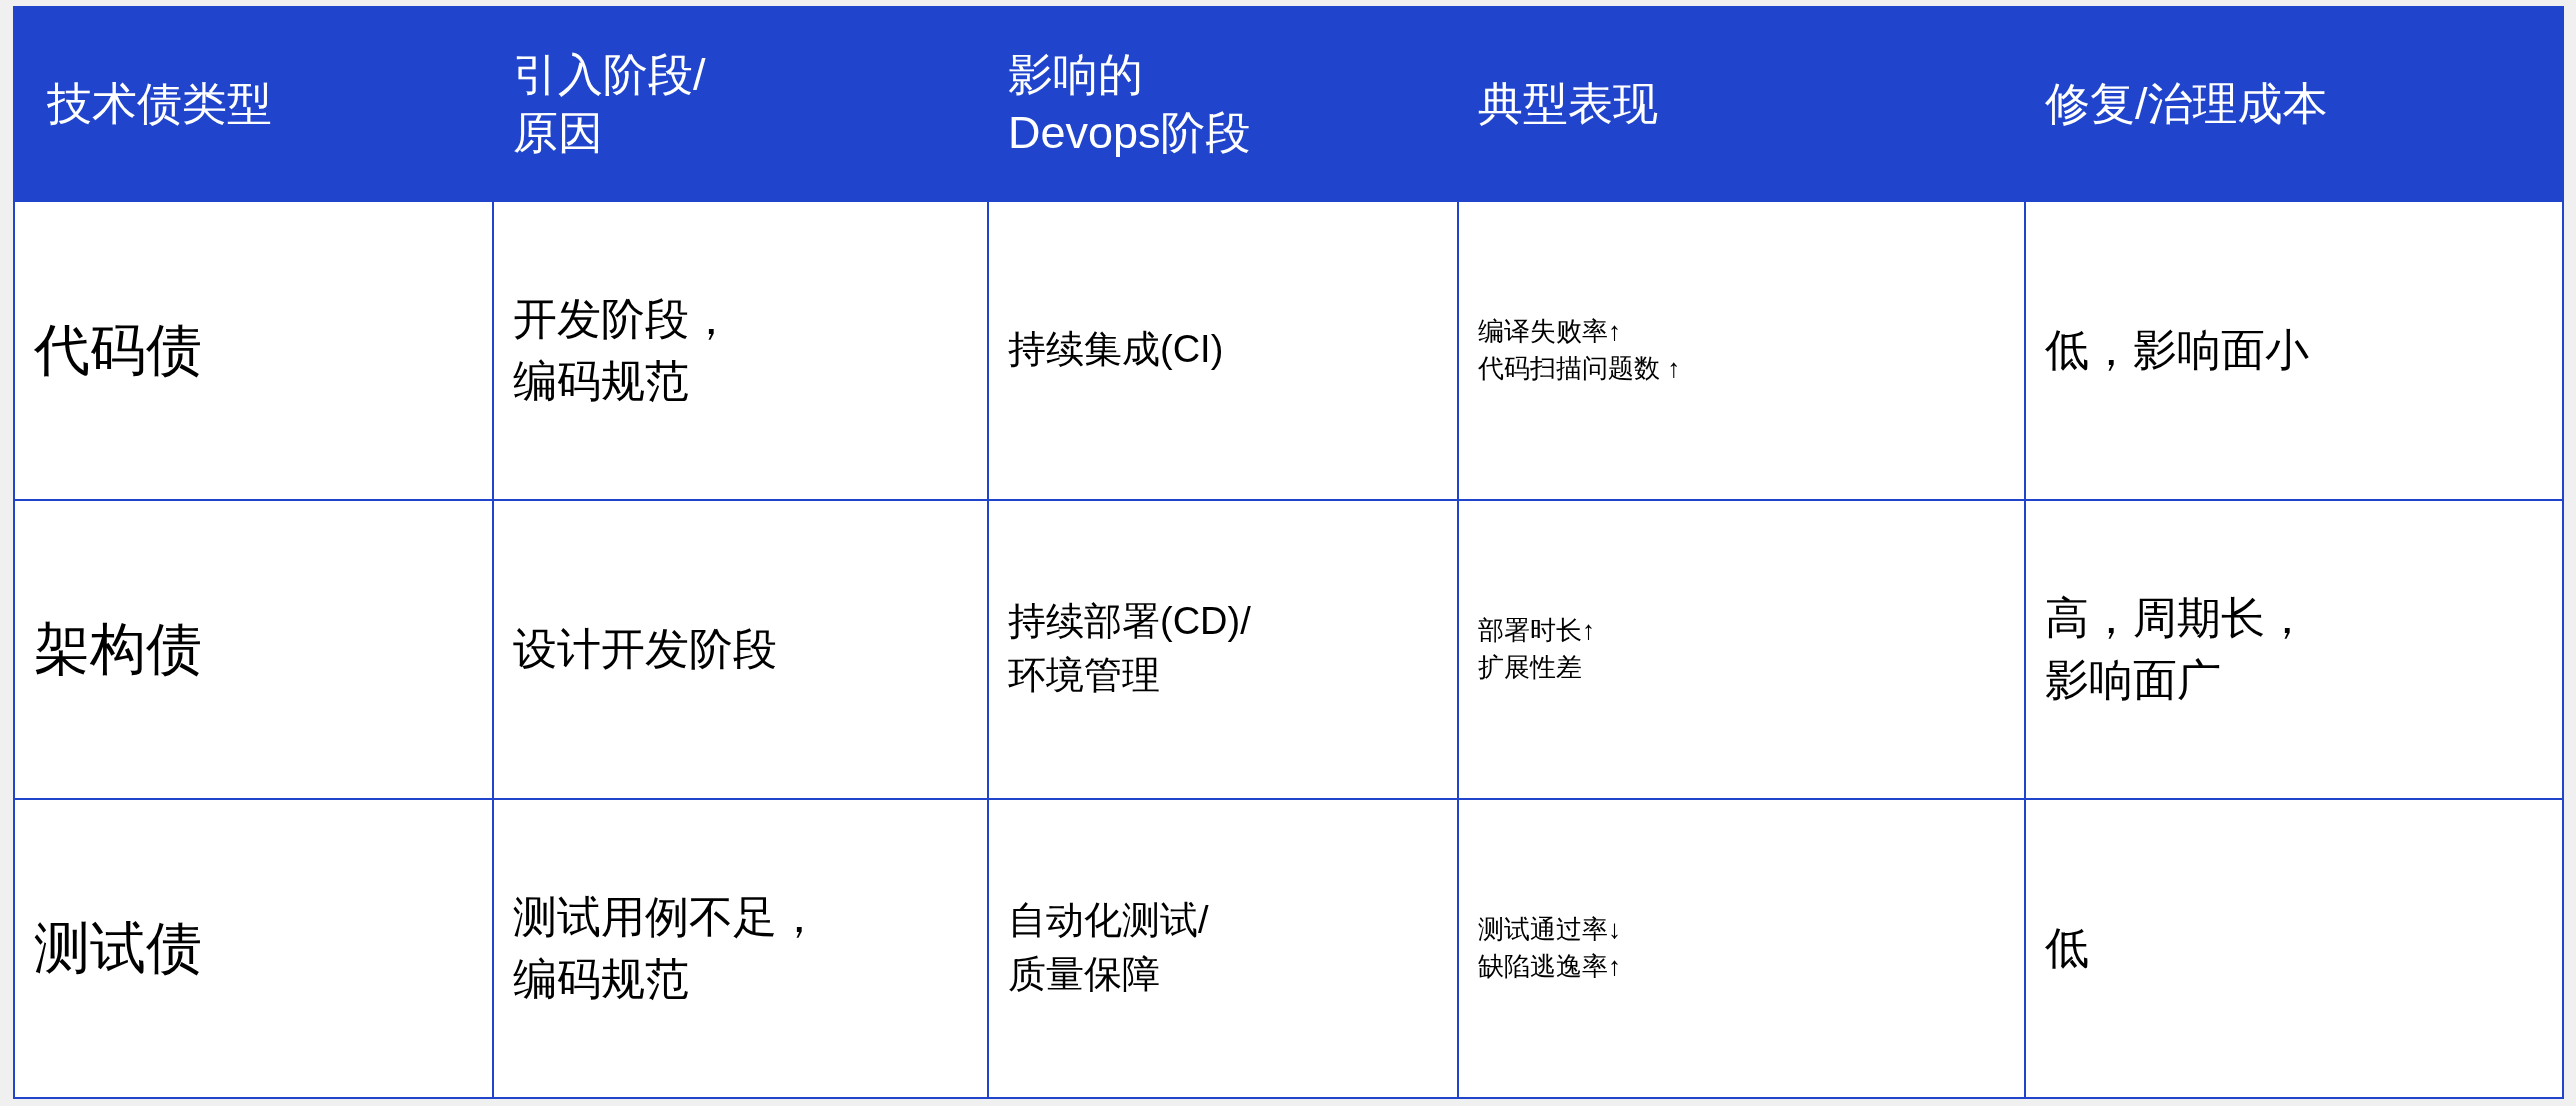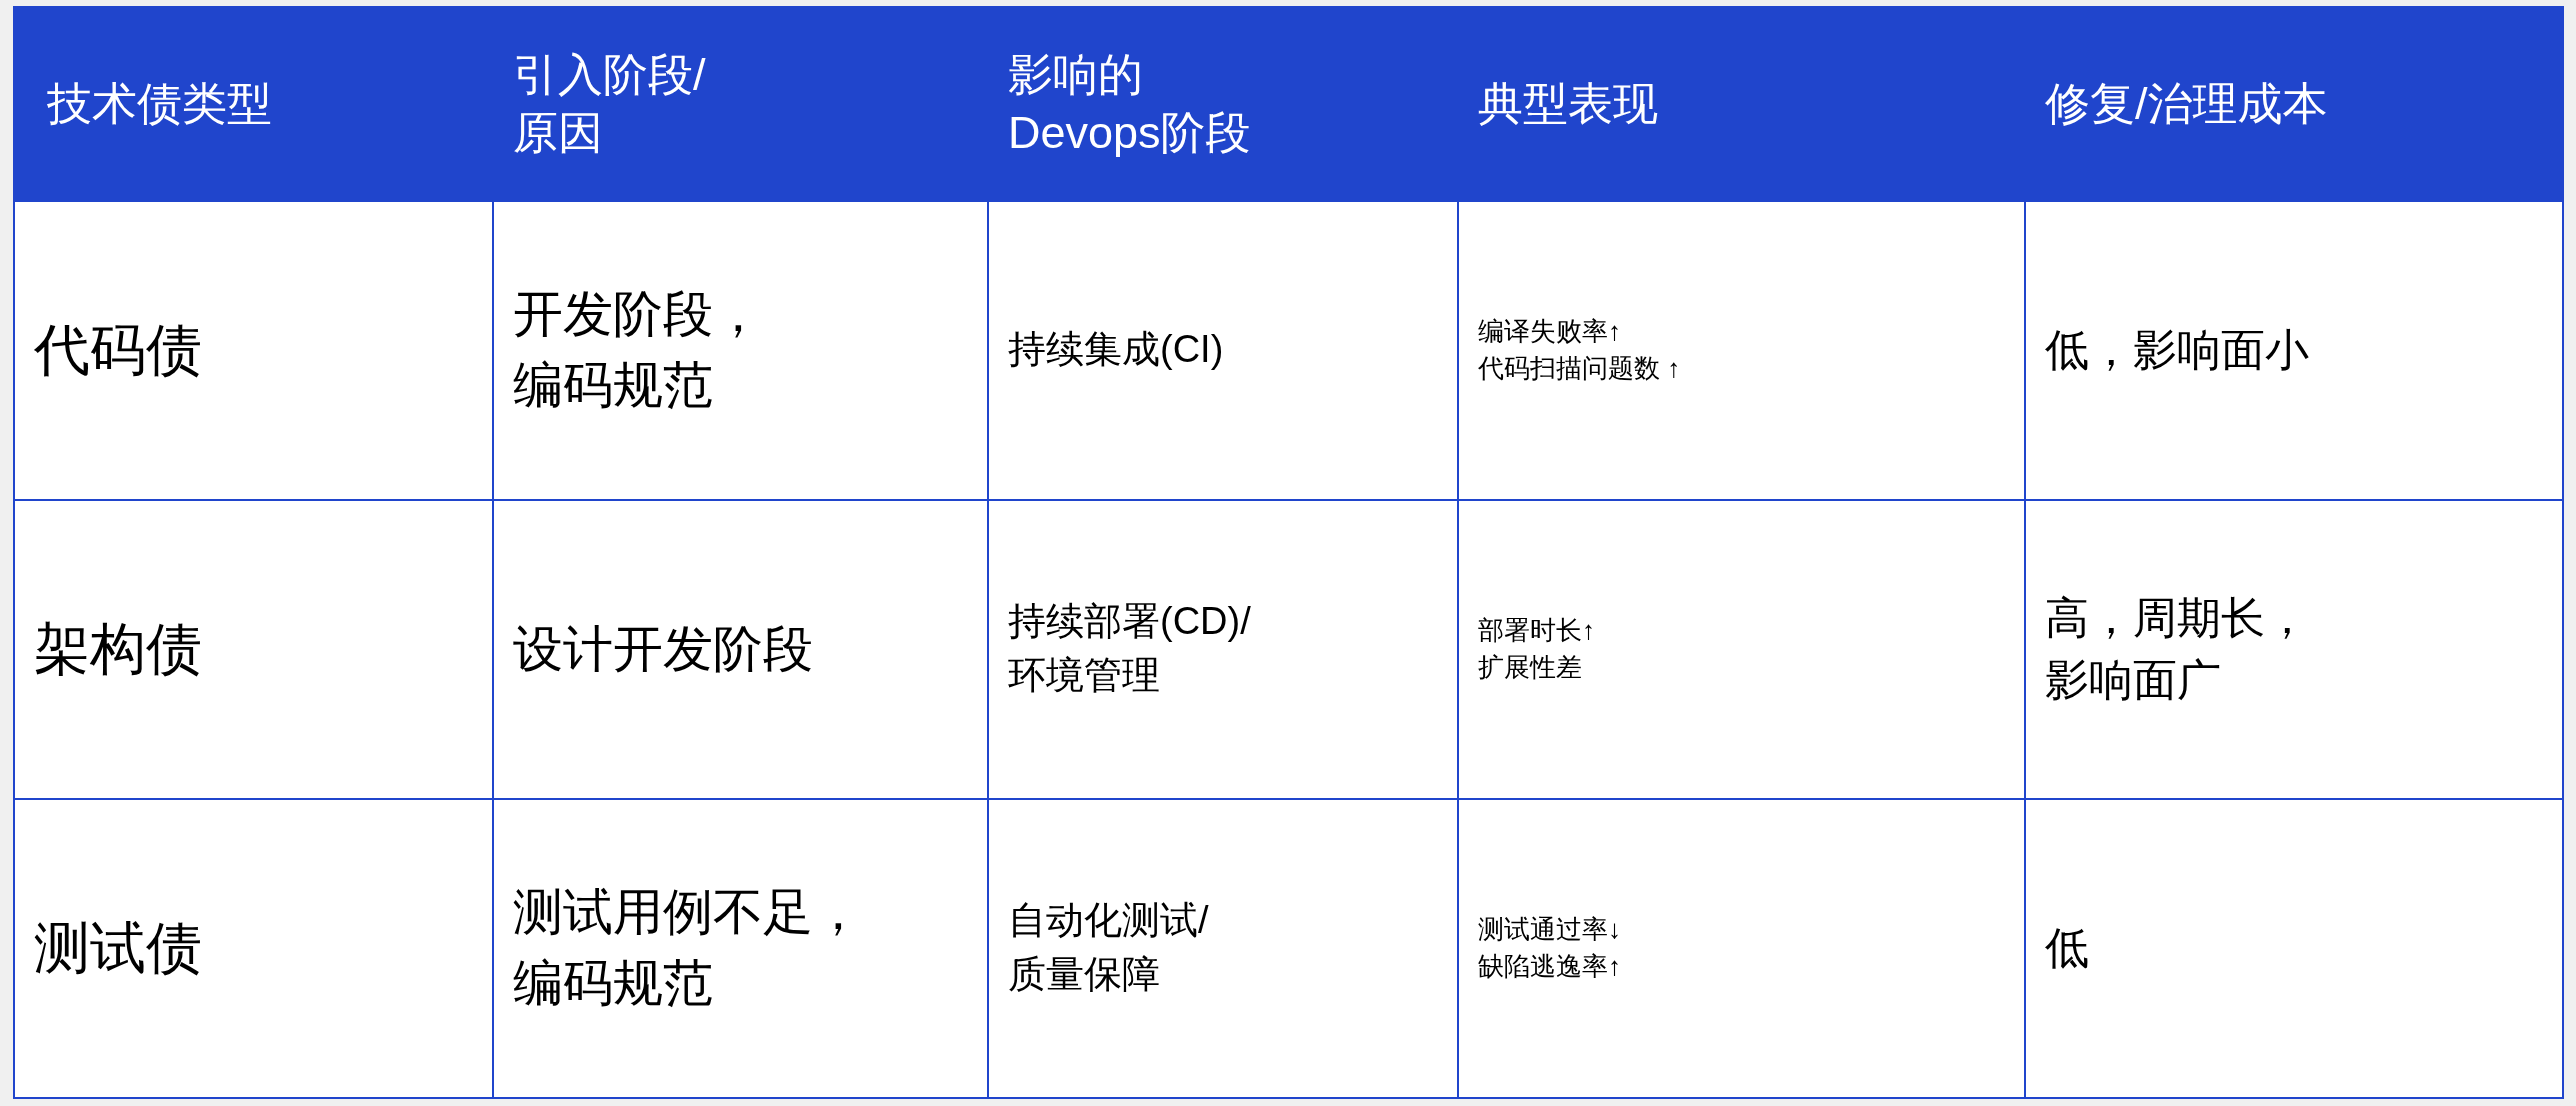"开发阶段，" td.col-reason { font-size: 50px -> 44px }
